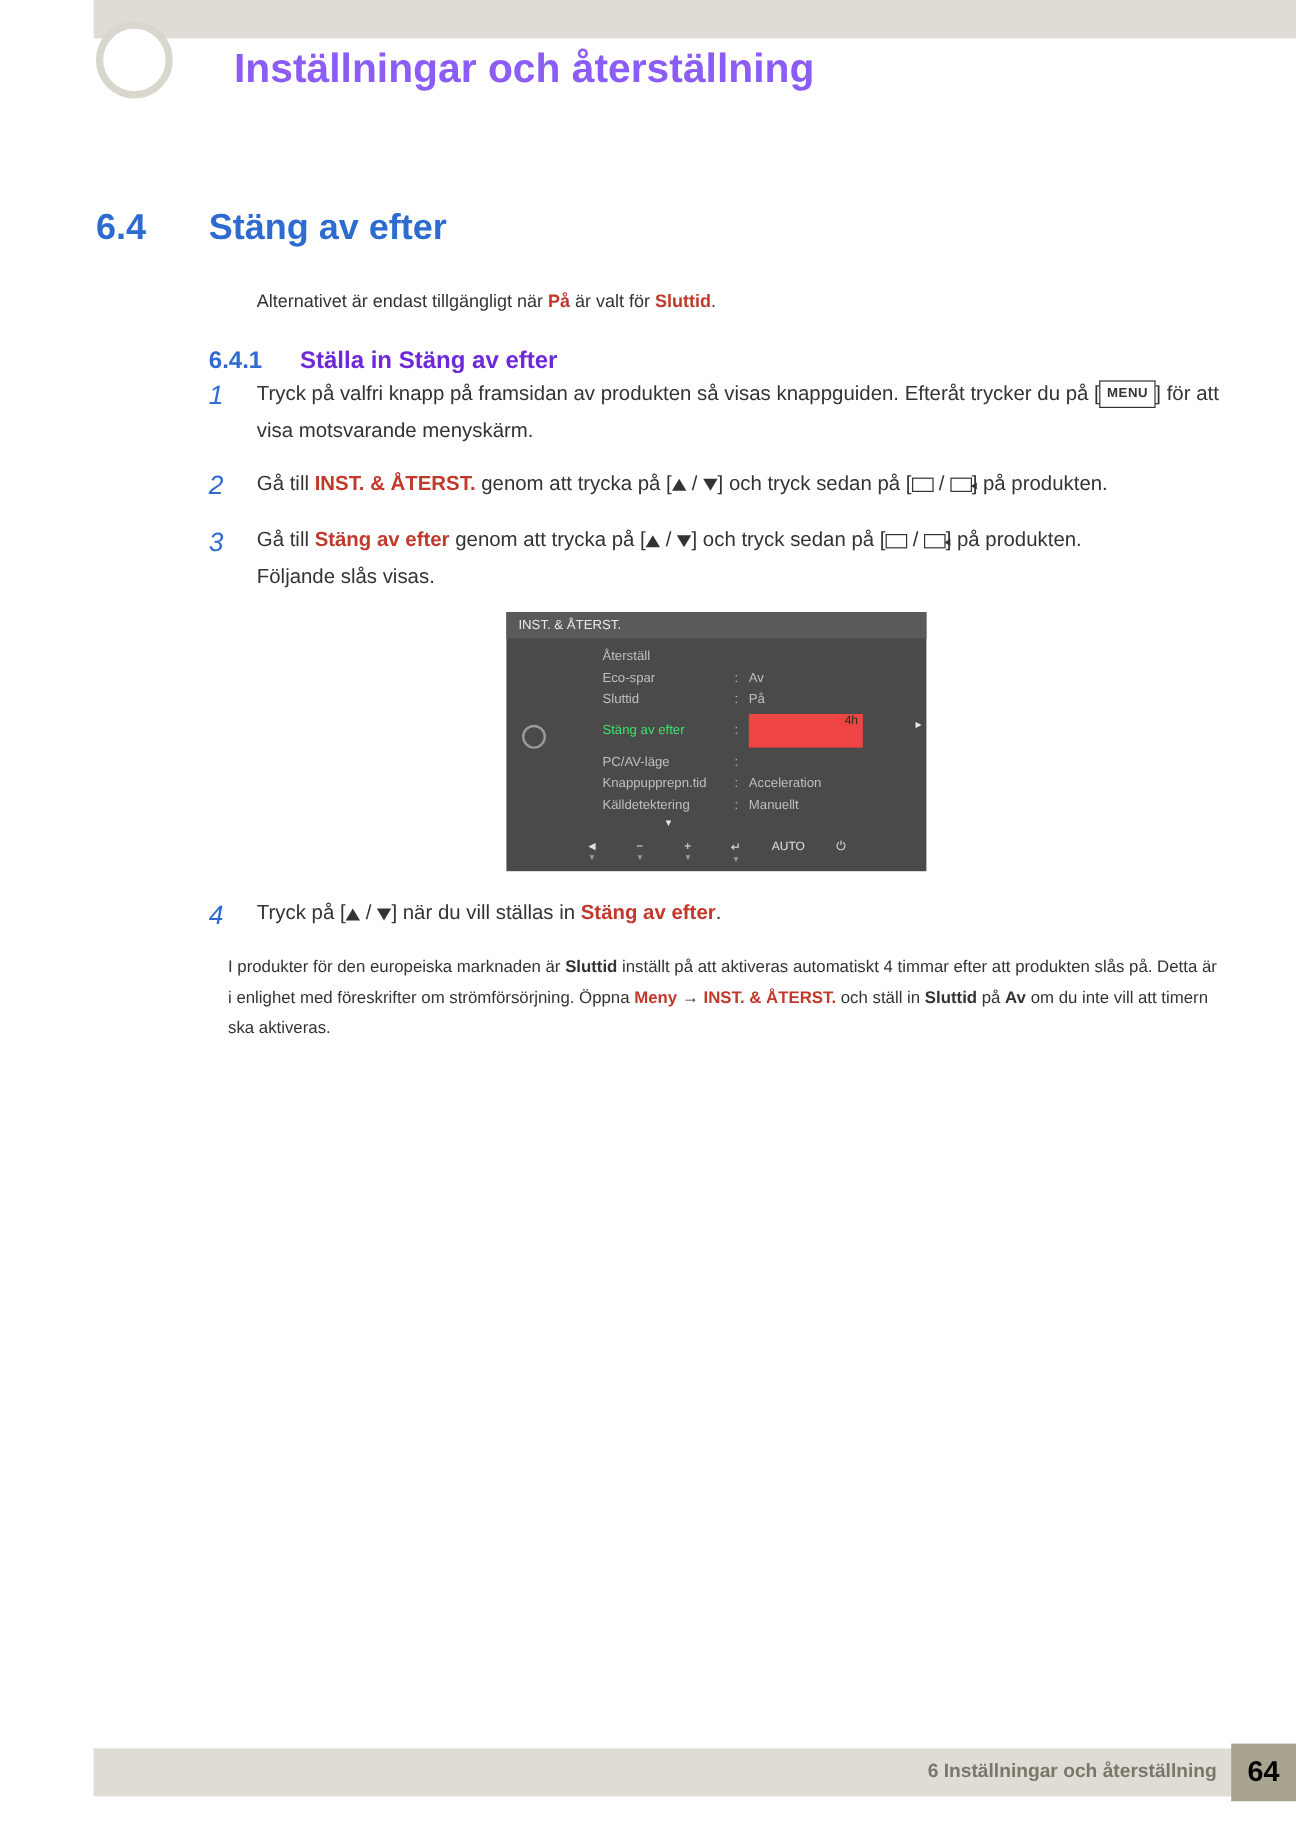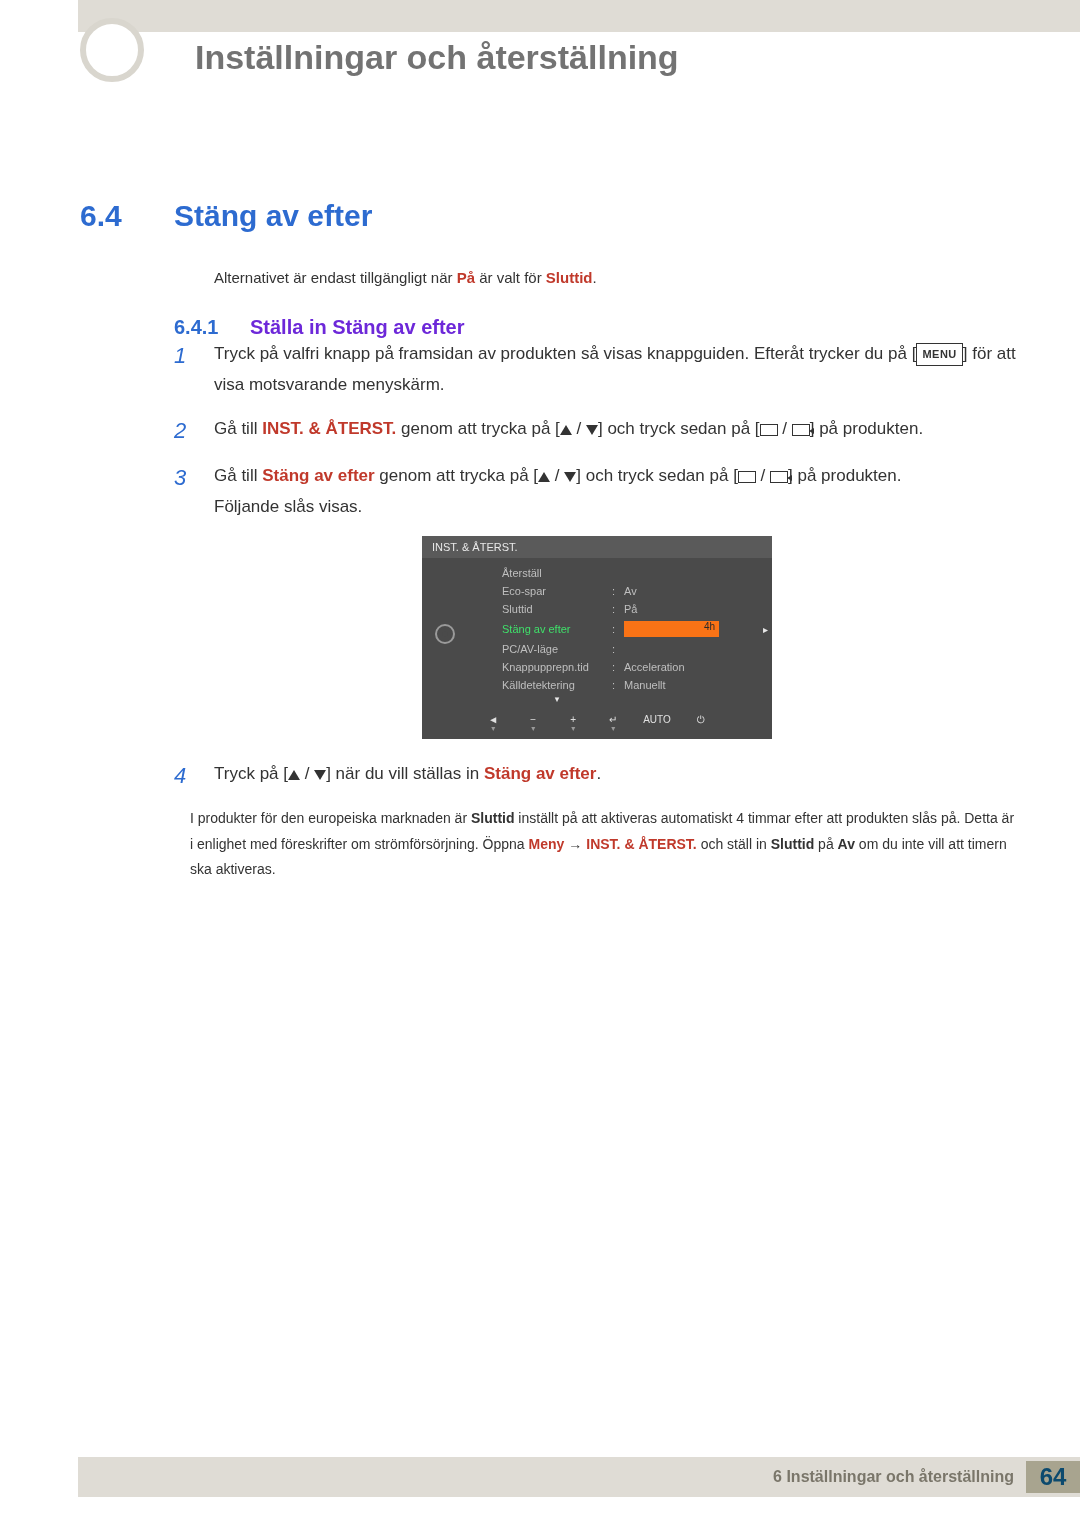"Inställningar och återställning" .chapter-title { color: #737373 -> #8b5cf6 }
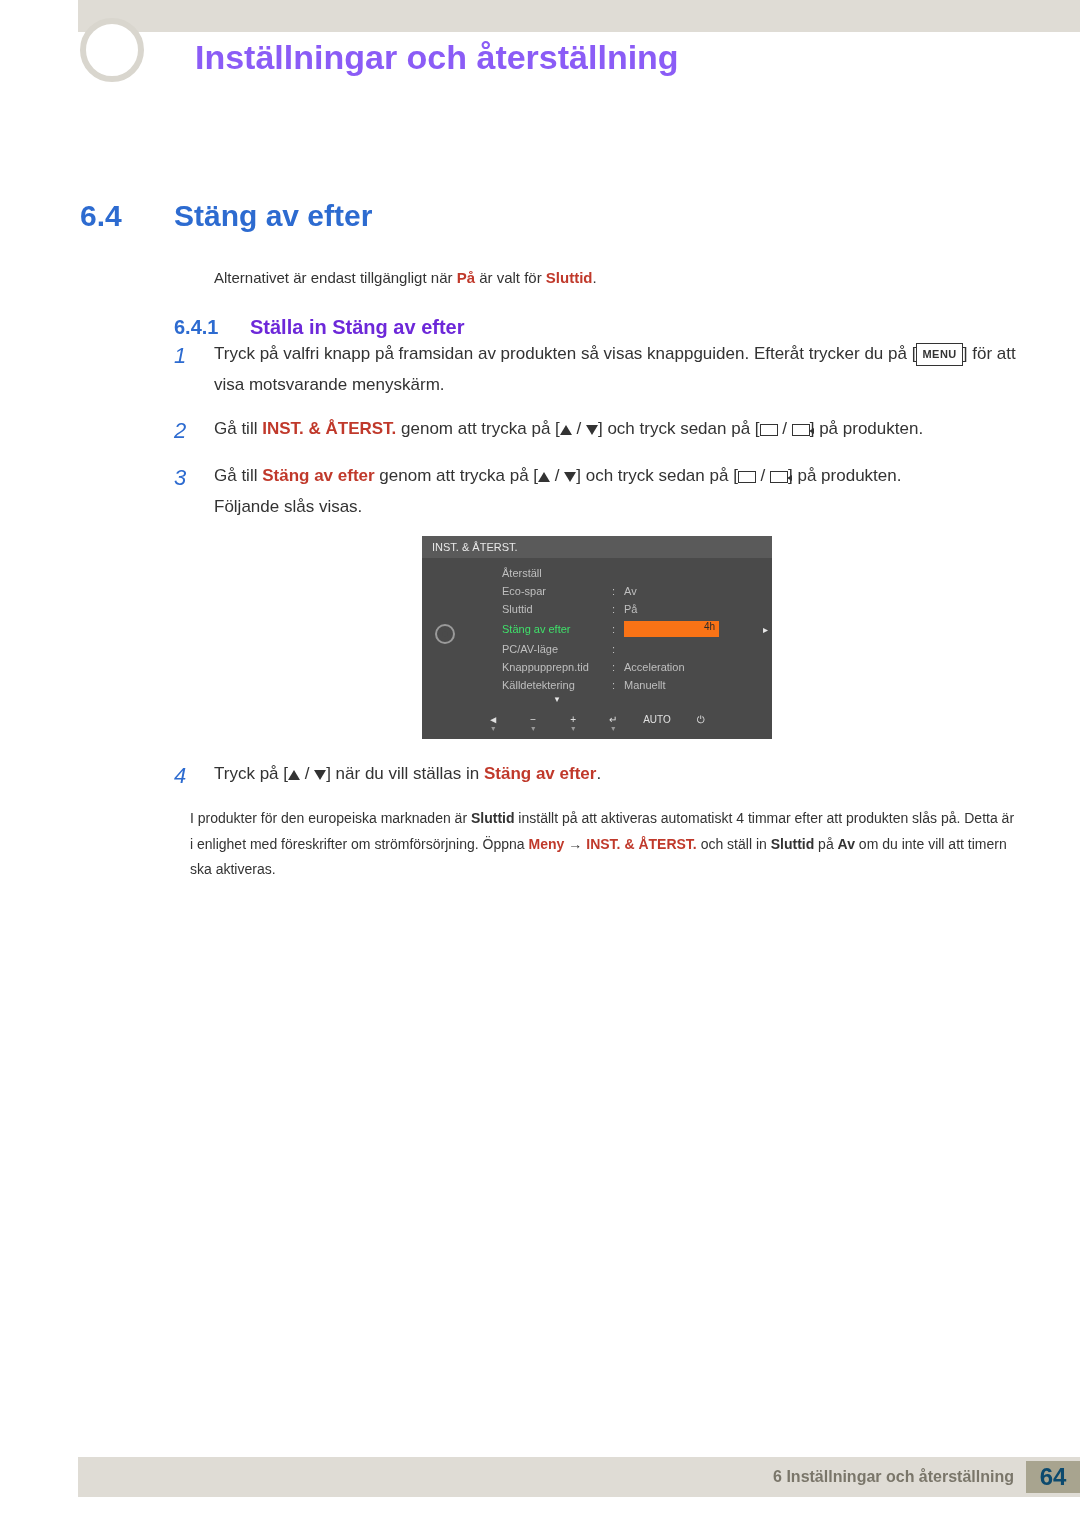"6.4" .content { top: 199px -> 173px }
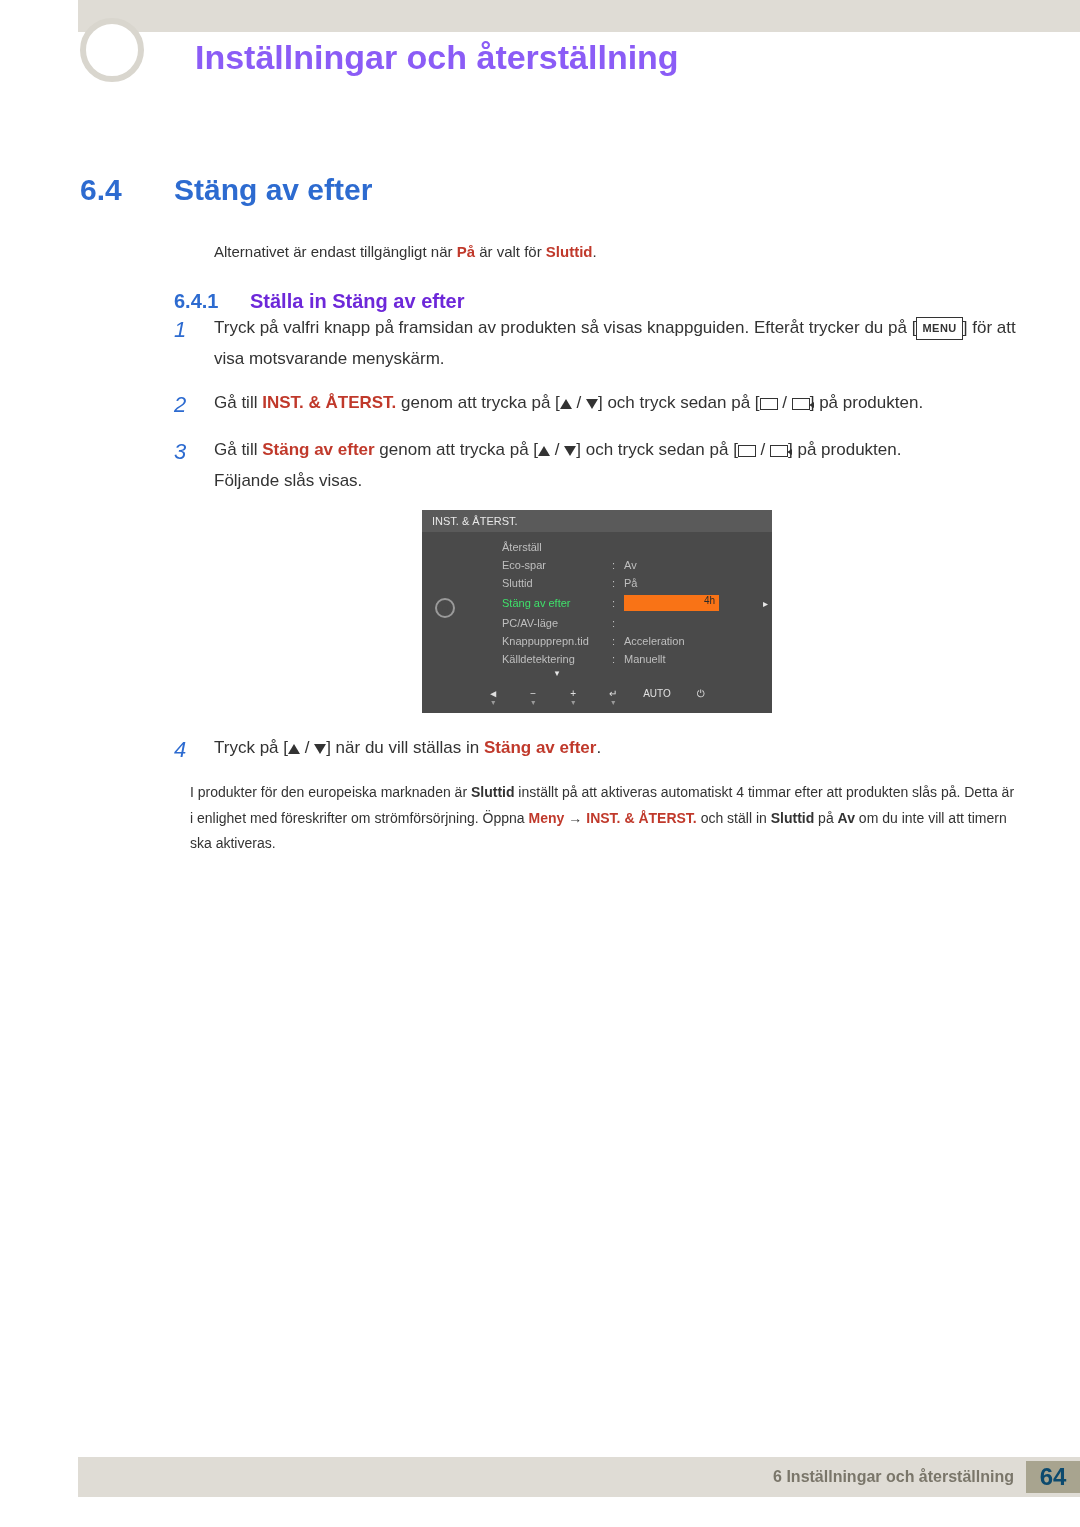"4h" .osd-slider { background: #f97316 -> #ef4444; height: 16px -> 28px }
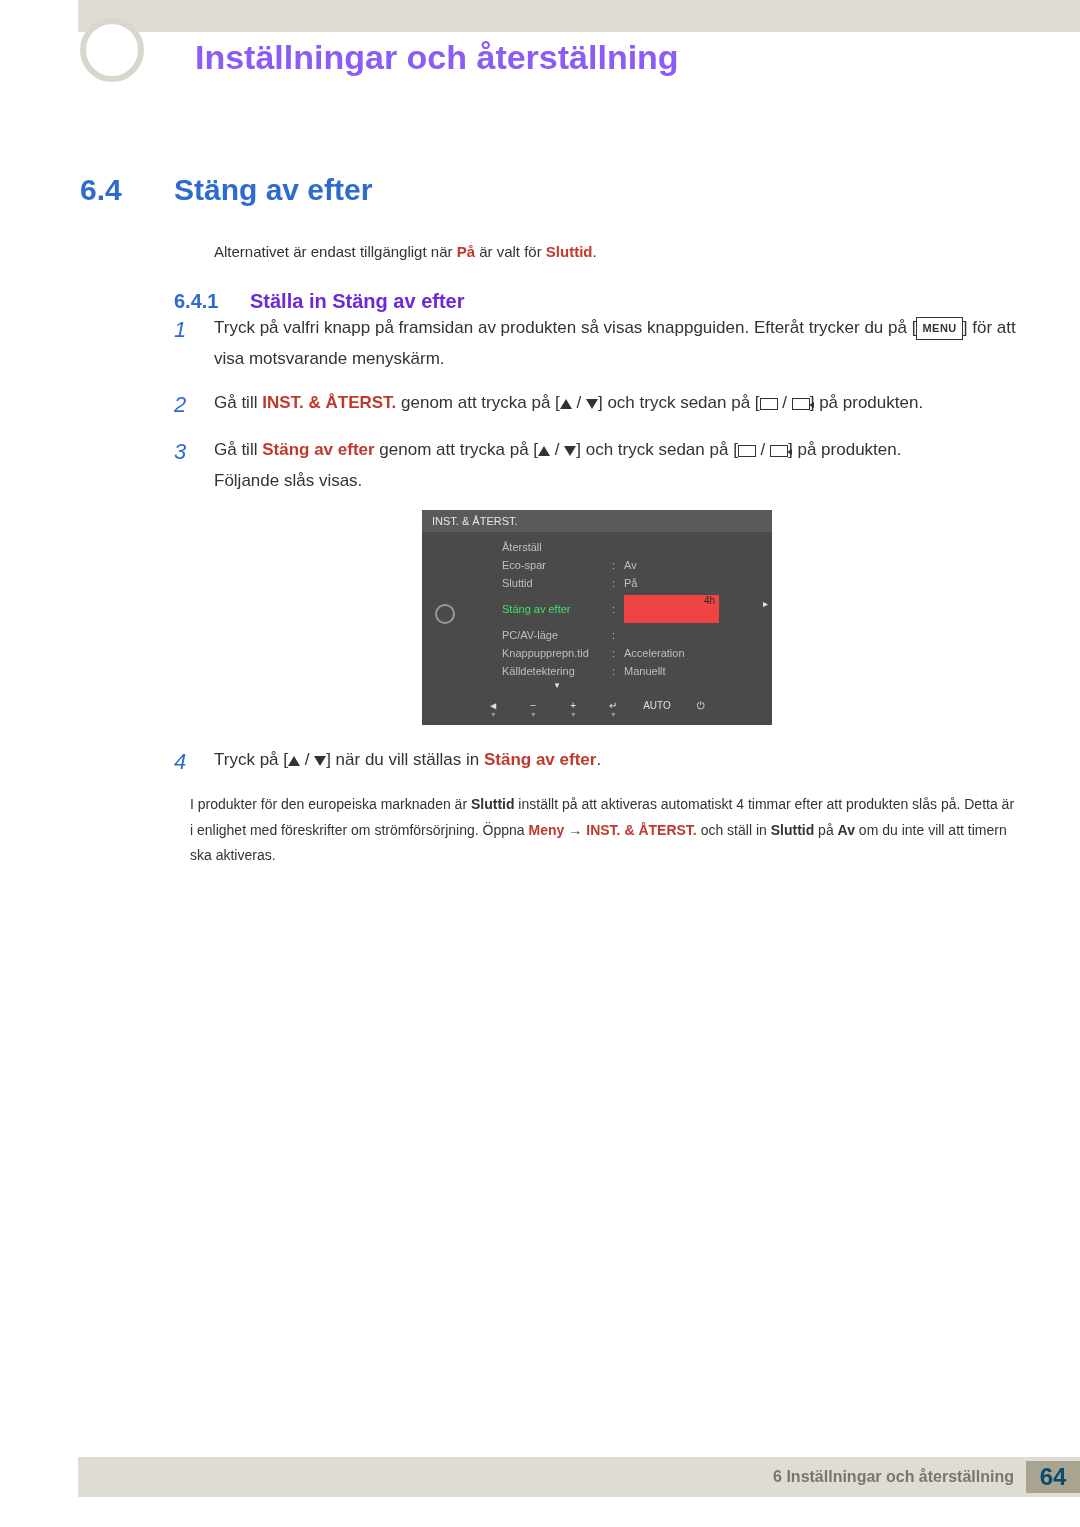"64" .footer-pagenum { color: #0c4a6e -> #000000; height: 32px -> 48px }
